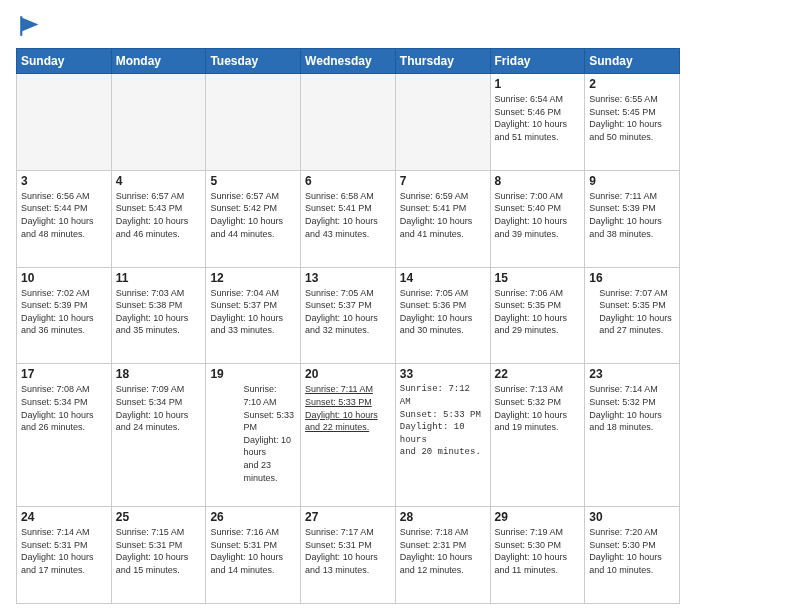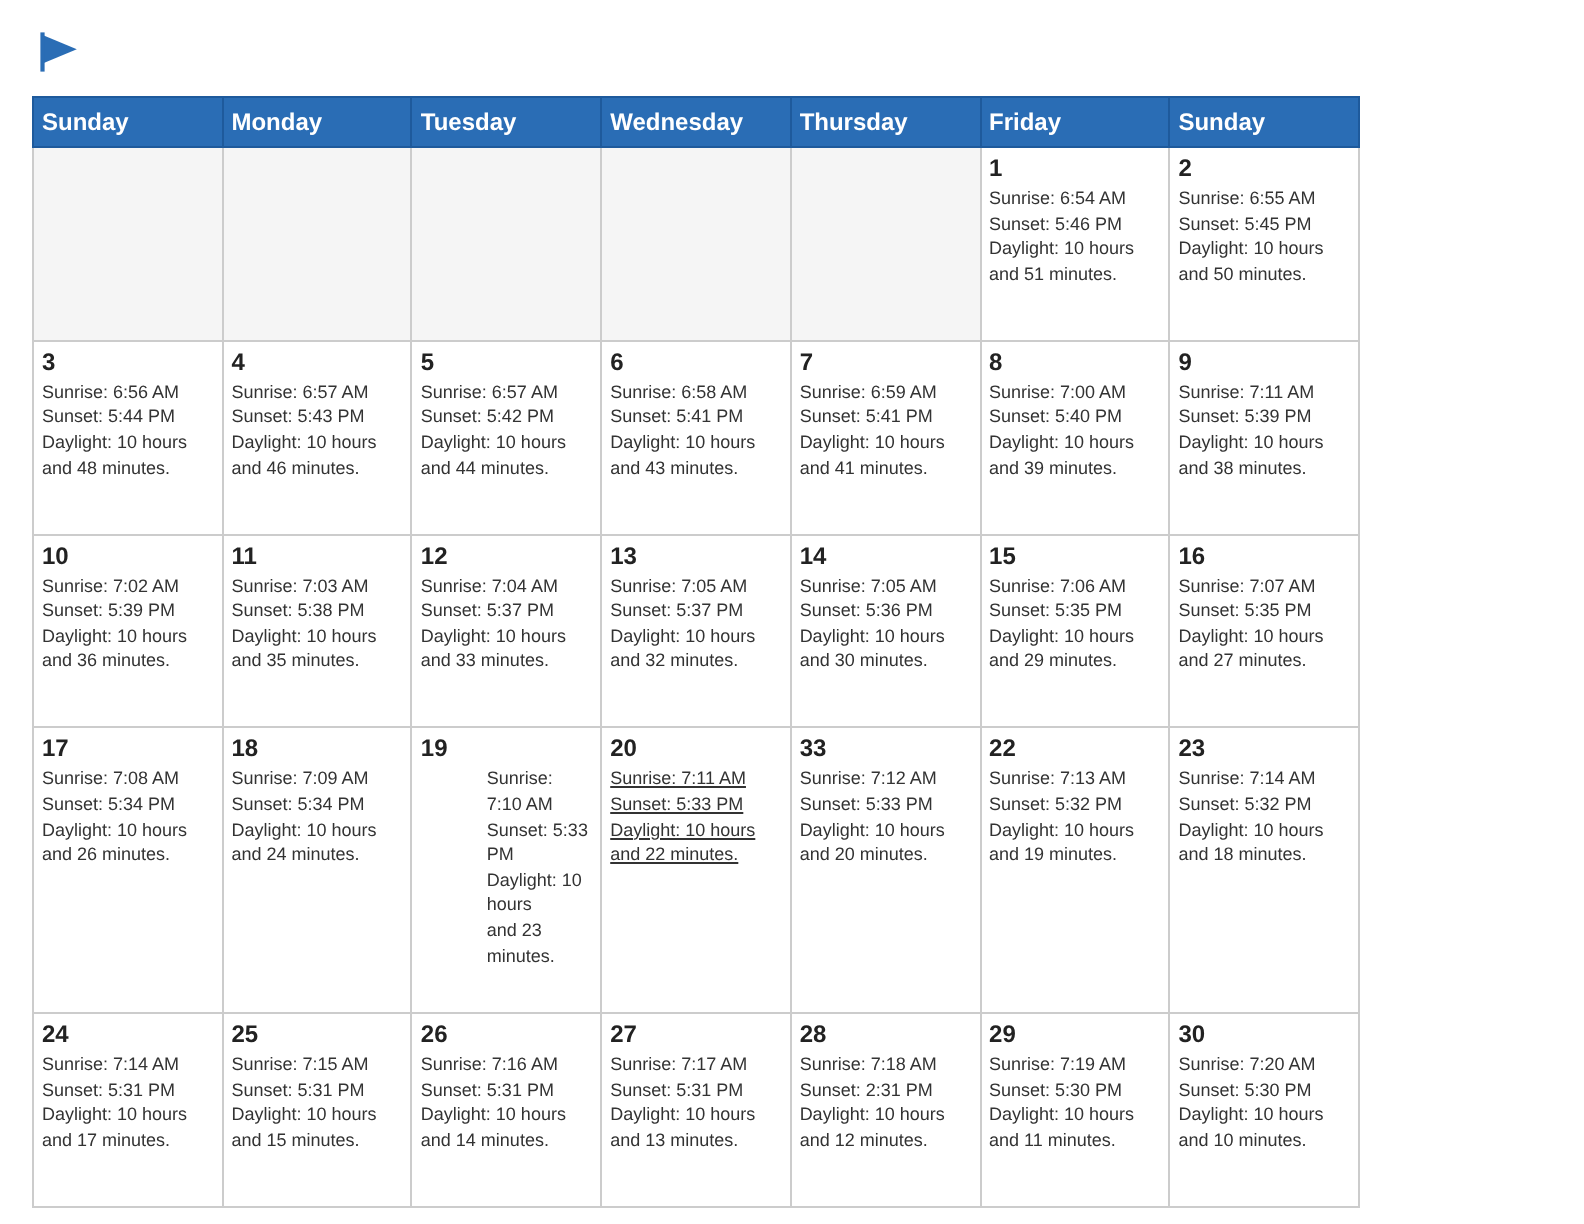"Sunrise: 7:07 AM" div.cell-info { margin-left: none -> 10px }
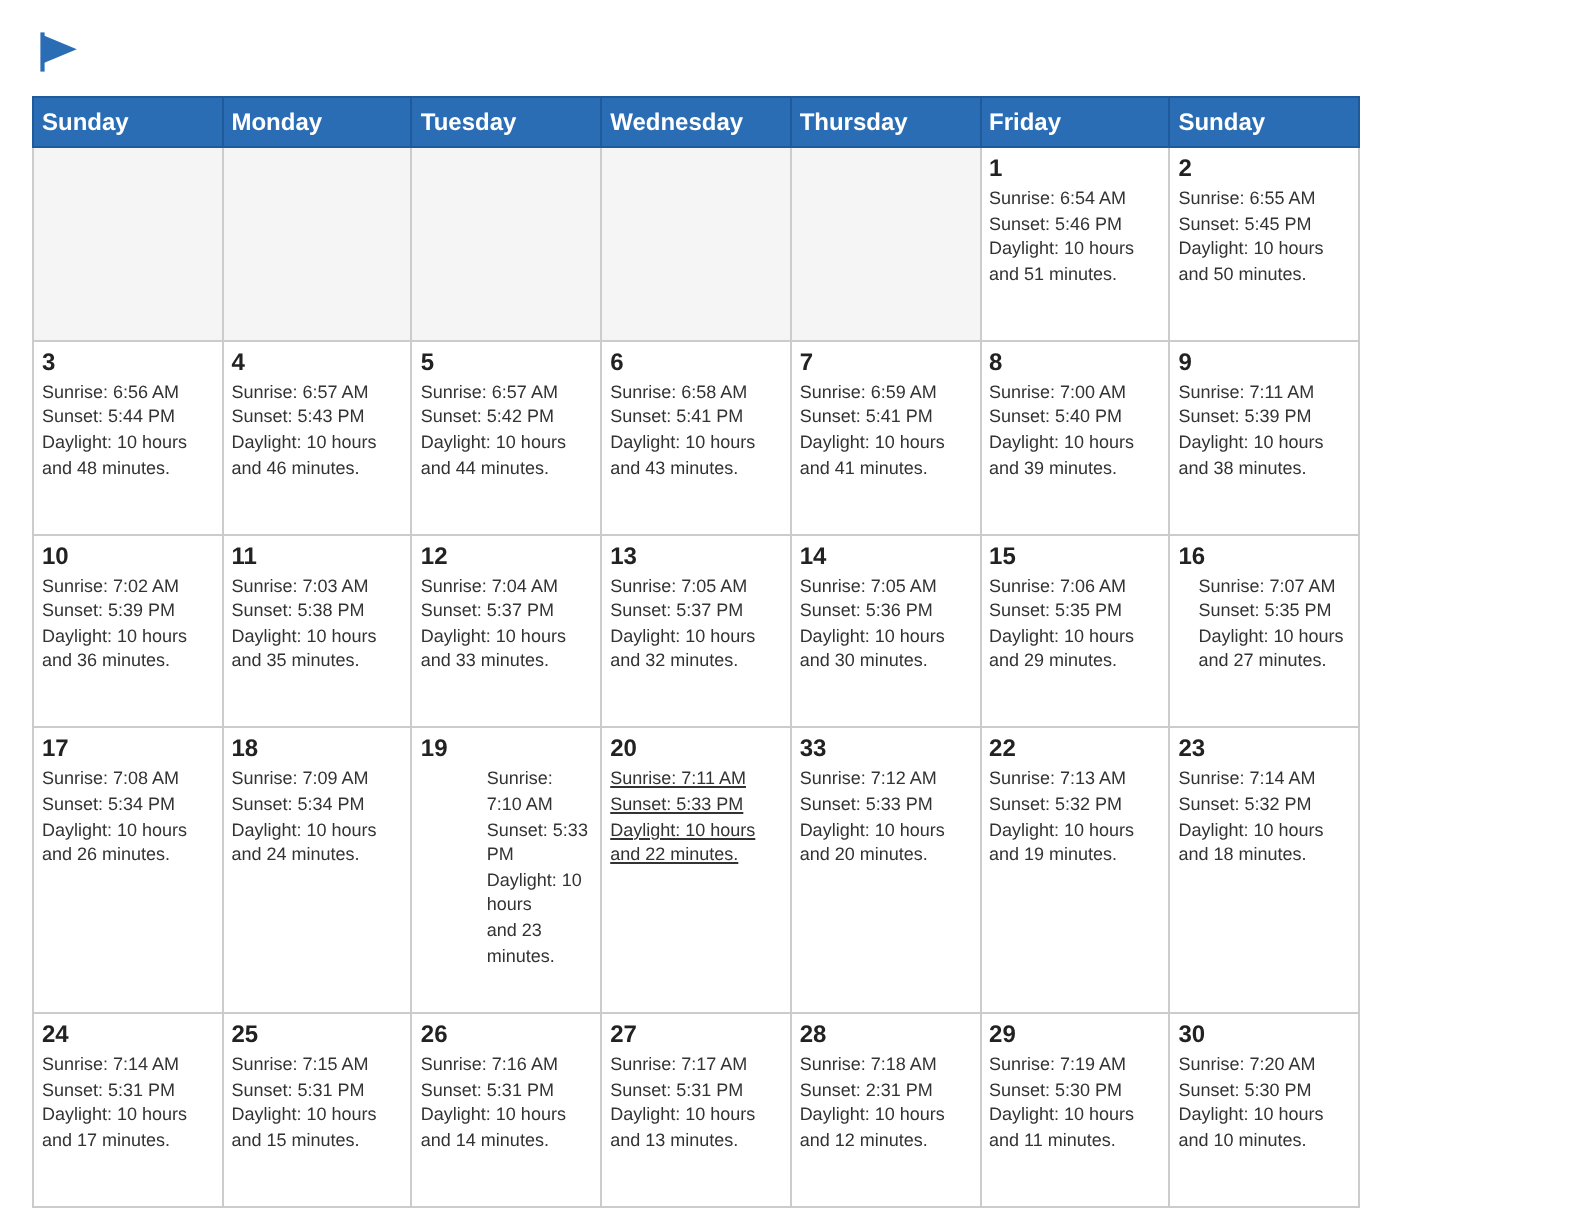"Sunrise: 7:12 AM" div.cell-info { font-family: none -> Liberation Mono, monospace }
